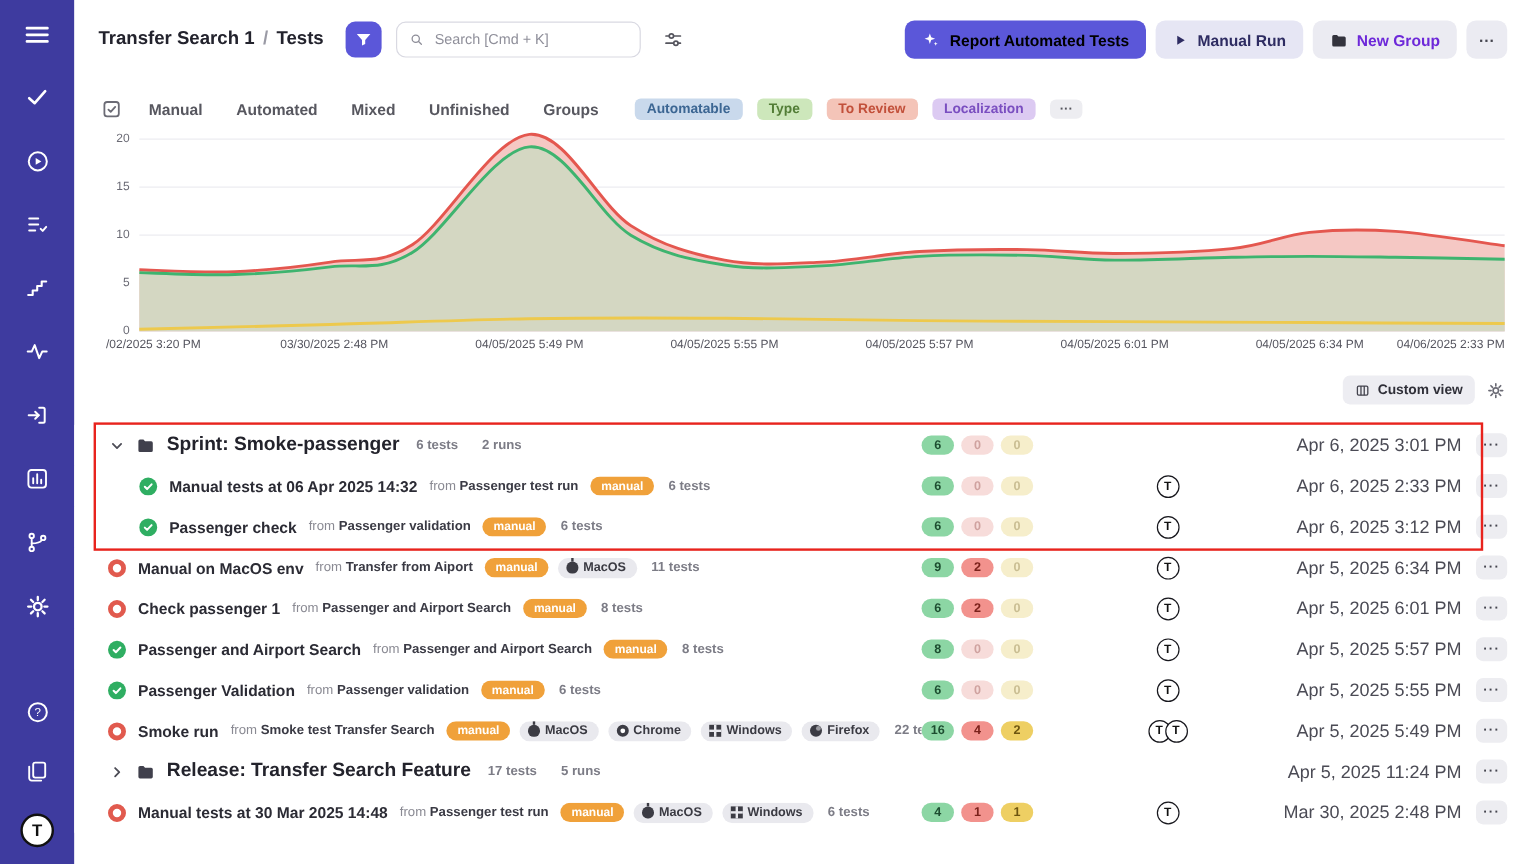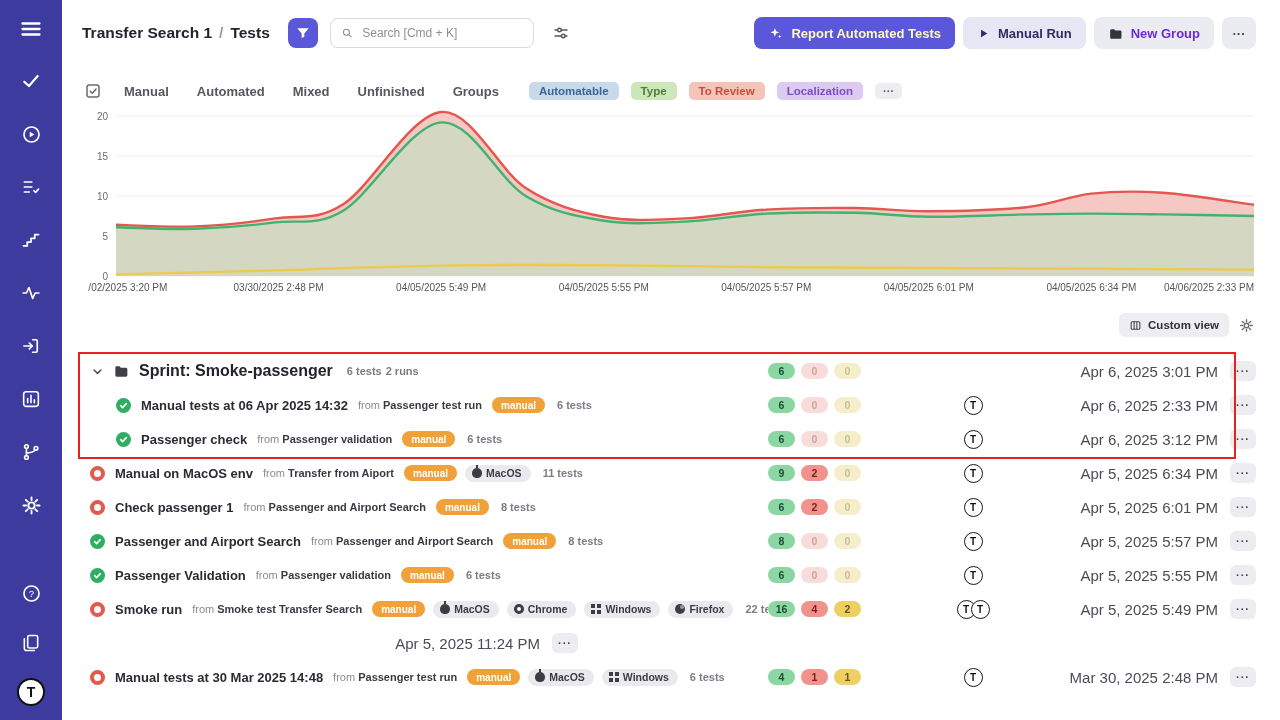"Report Automated Tests" .btn-primary { color: #fef9c3 -> #000000 }
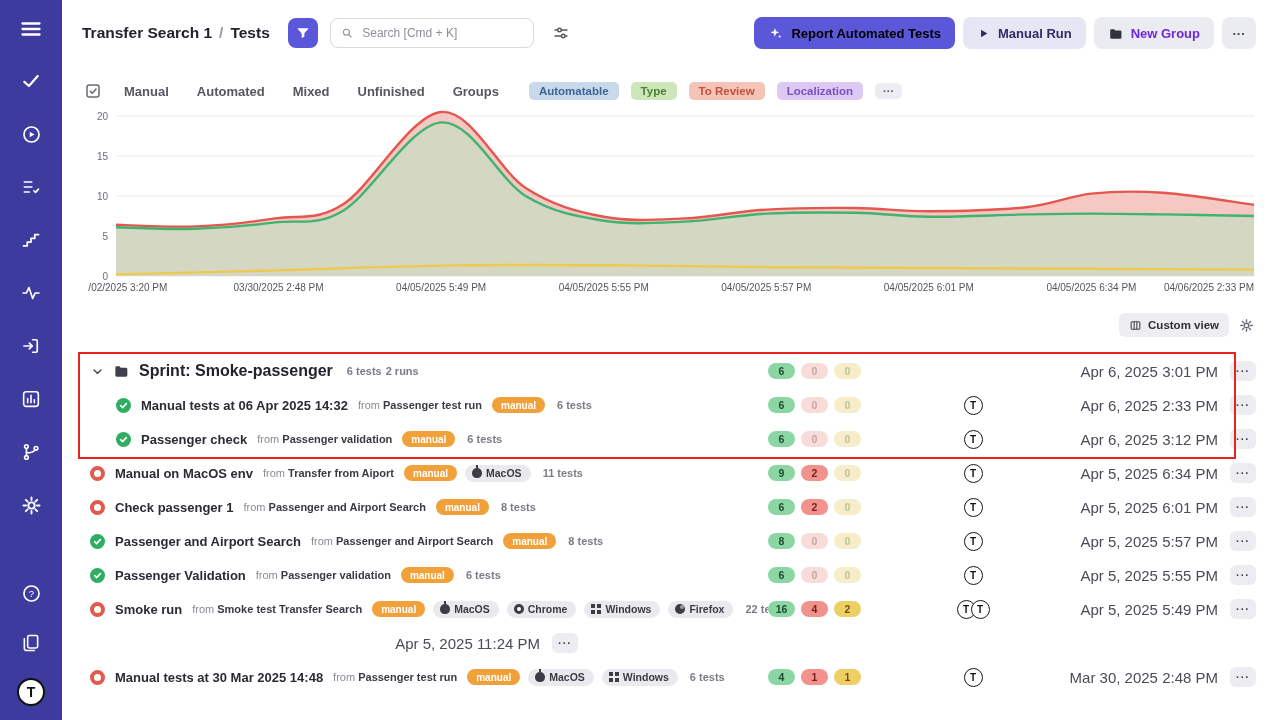"2 runs" .g-meta.g-runs { margin-left: 4px -> 20px }
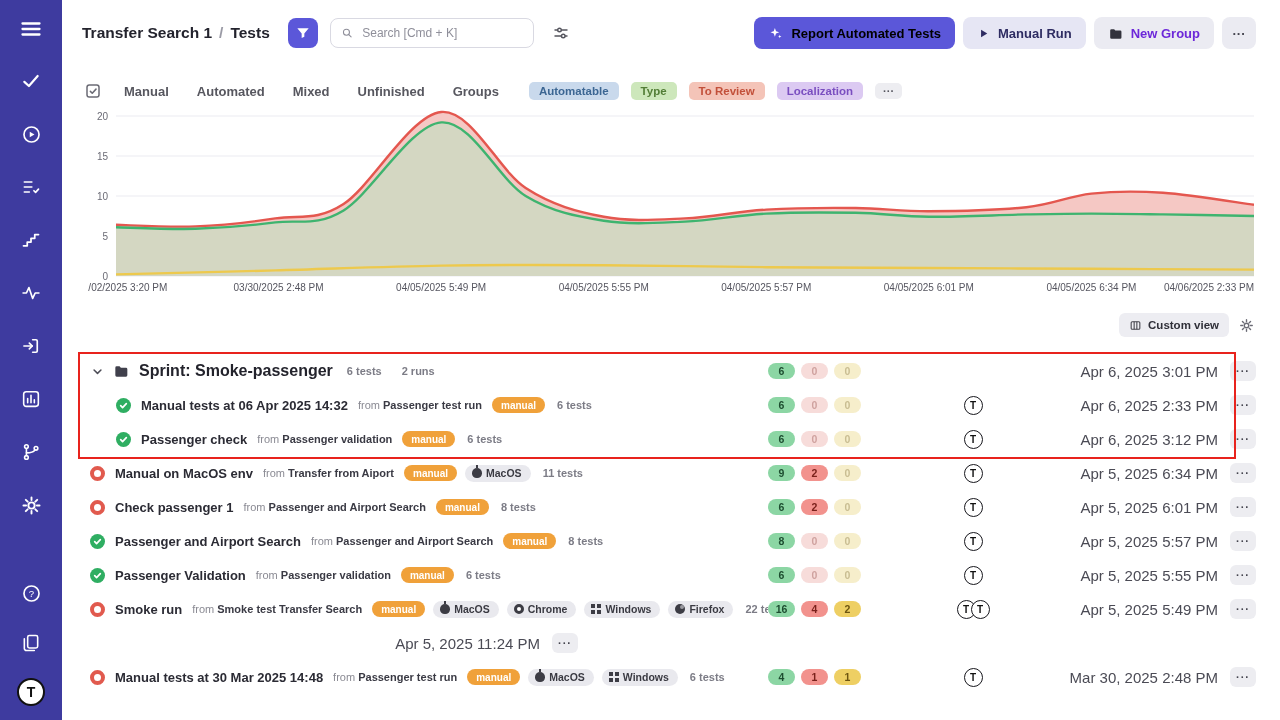"Release: Transfer Search Feature" div.row-left { html: none -> <div> <span> <svg> <path></path> </svg> </span> <span> <svg> <path></path> </svg> </span> <span>Release: Transfer Search Feature</span> <span>17 tests</span> <span>5 runs</span> </div> }
